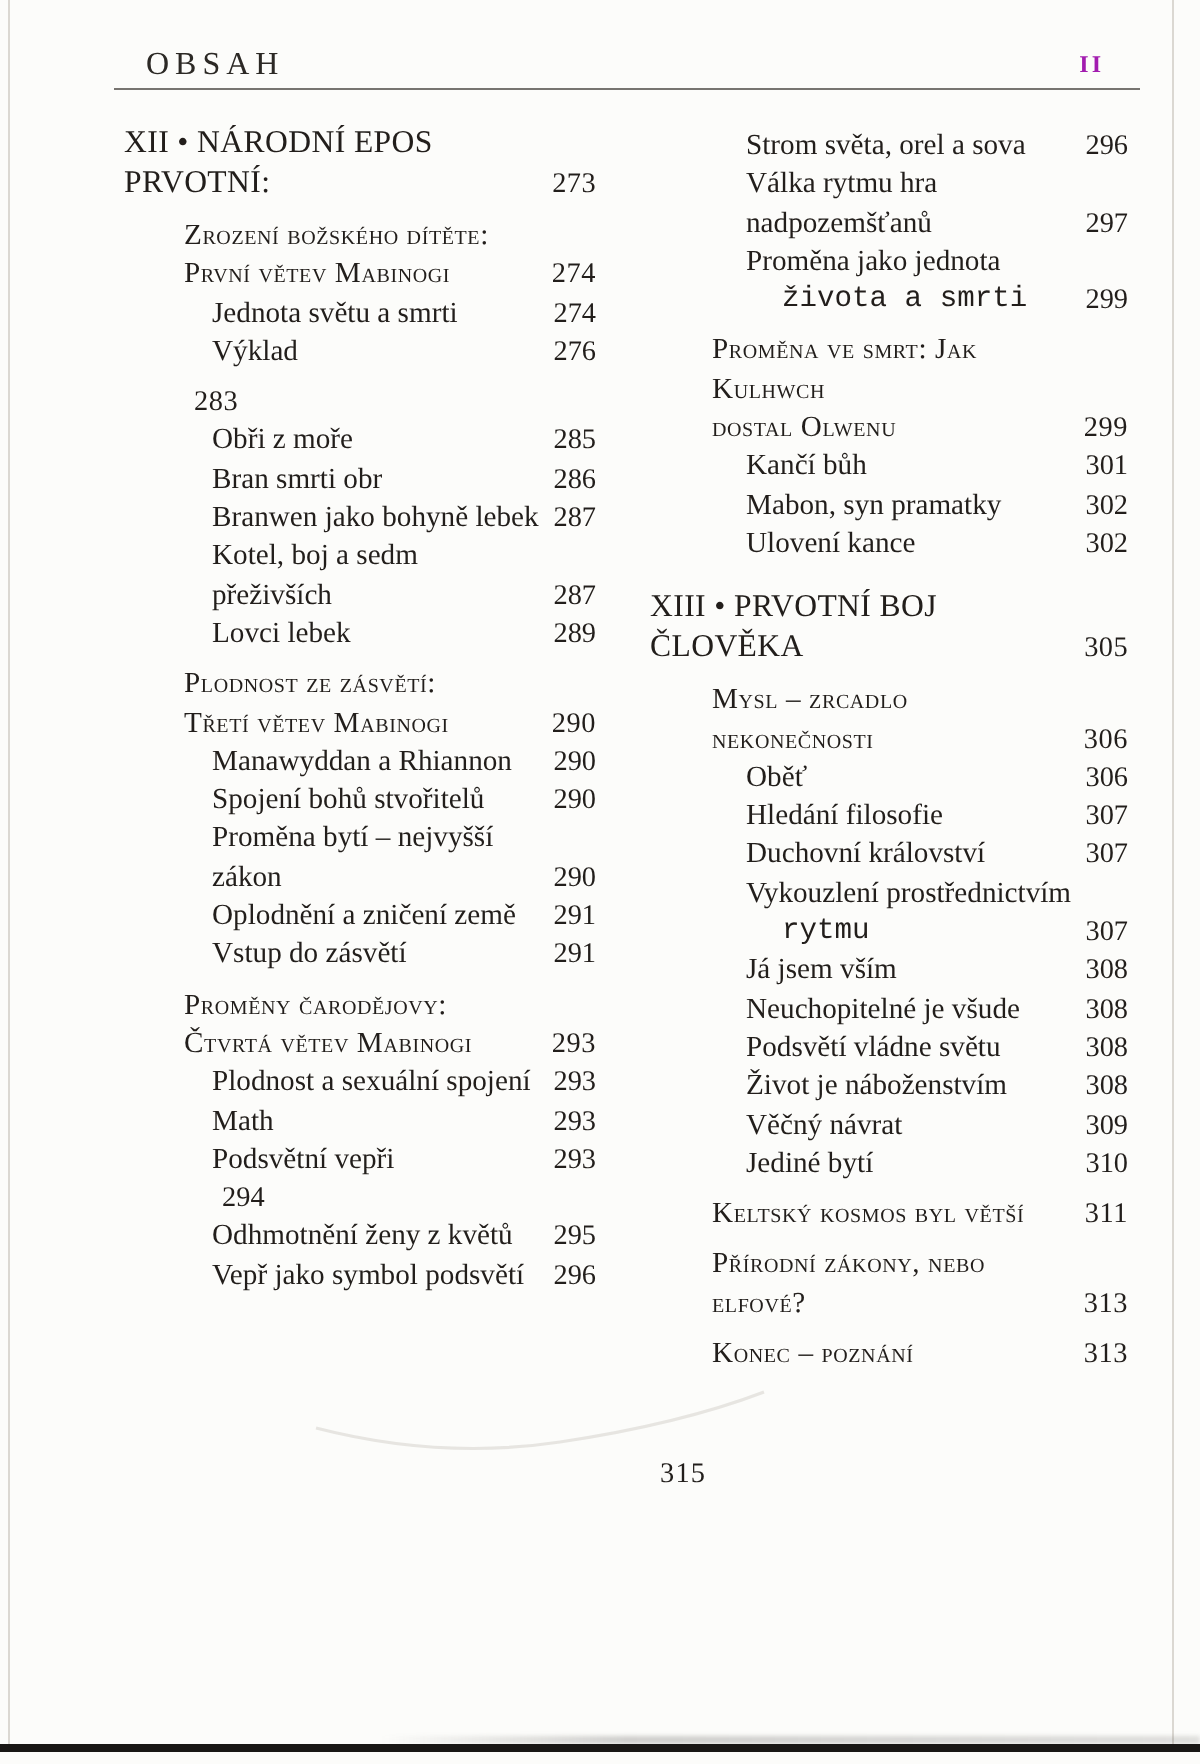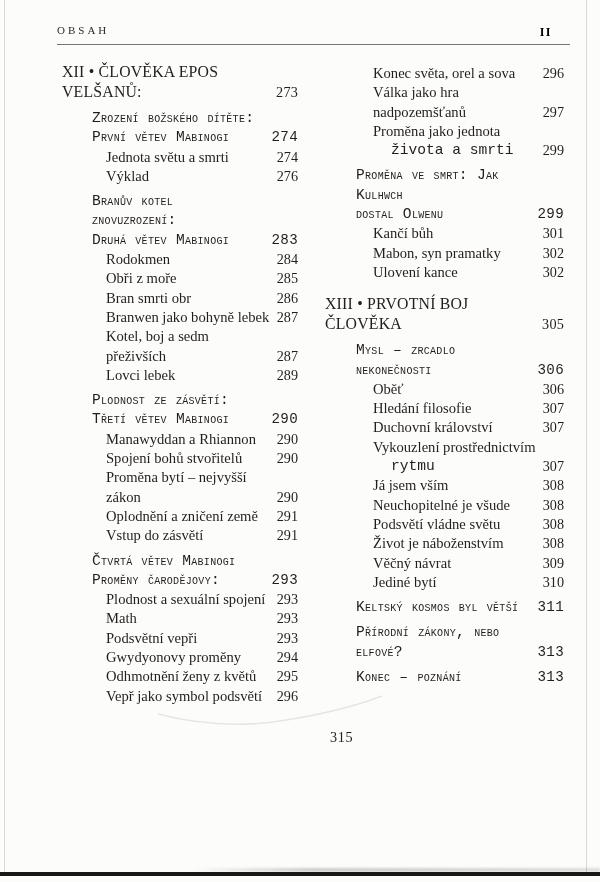"OBSAH" .head-title { font-size: 11px -> 16px; margin-left: none -> 16px }
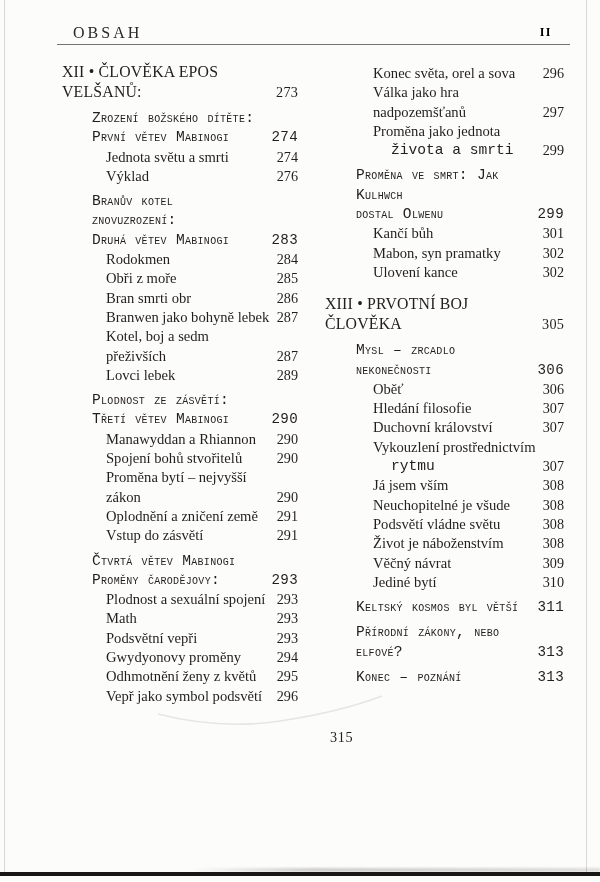"II" .head-pagenum { color: #000000 -> #a21caf }
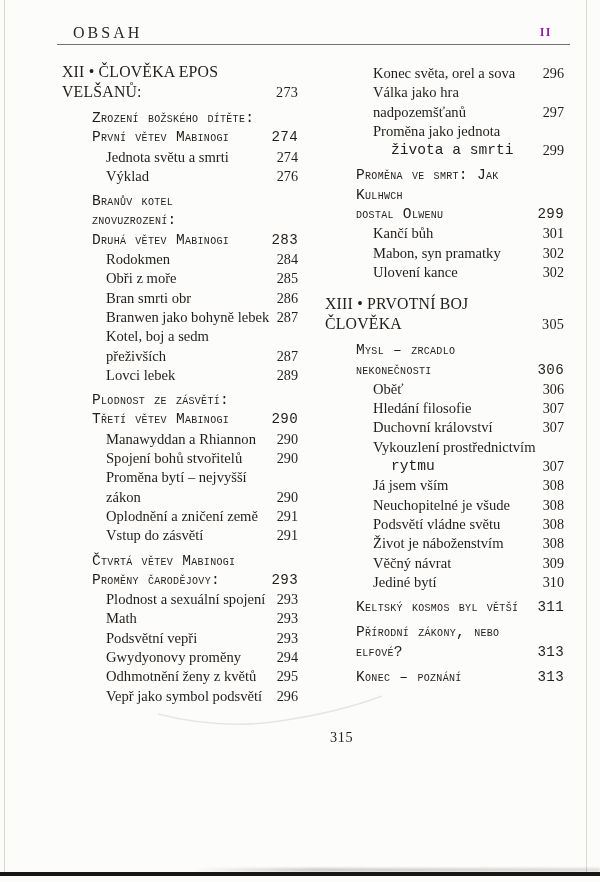"XII • ČLOVĚKA EPOS VELŠANŮ:" div.line { text: ČLOVĚKA EPOS VELŠANŮ -> NÁRODNÍ EPOS PRVOTNÍ }
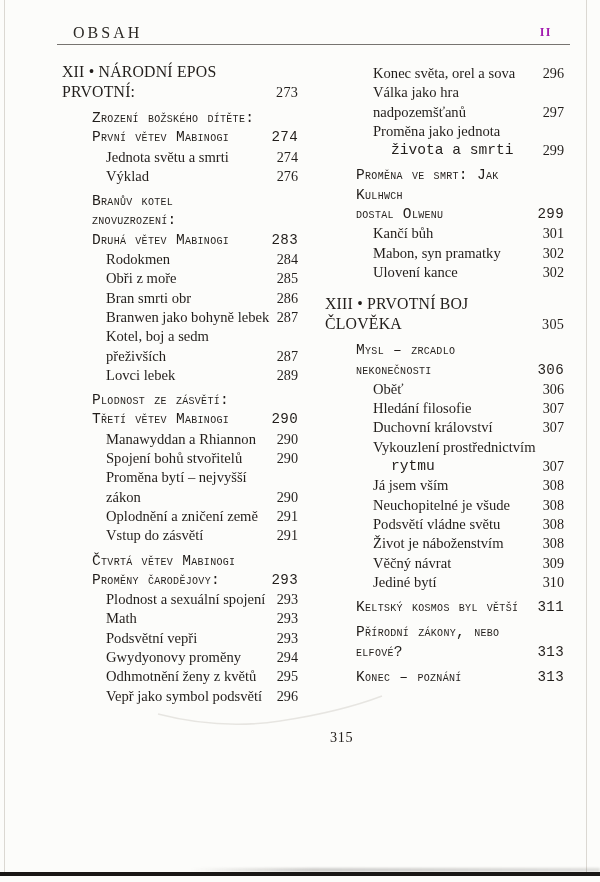"Konec světa, orel a sova" div.line { text: Konec -> Strom }
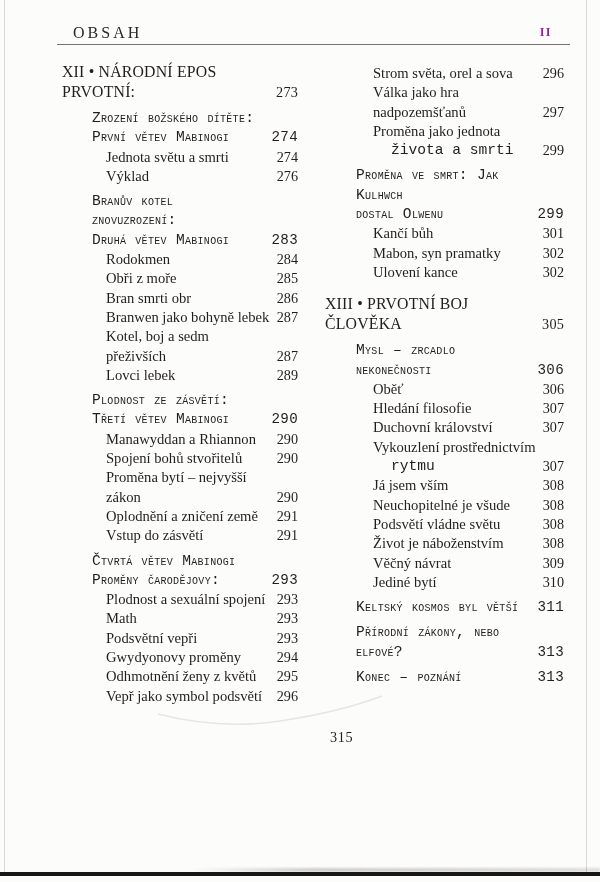"Válka jako hra nadpozemšťanů" div.line { text: jako -> rytmu }
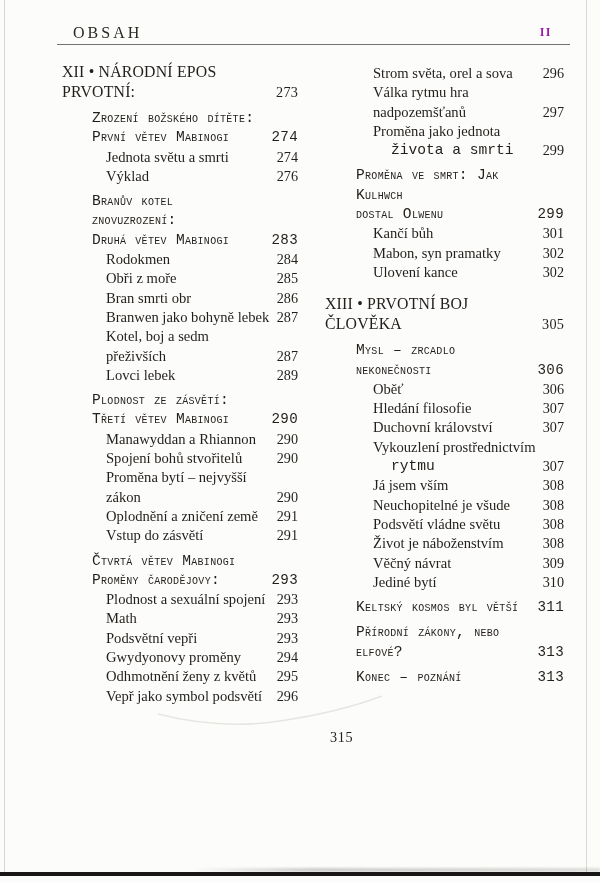"Zrození božského dítěte:" .entry.section { font-family: Liberation Mono, monospace -> none }
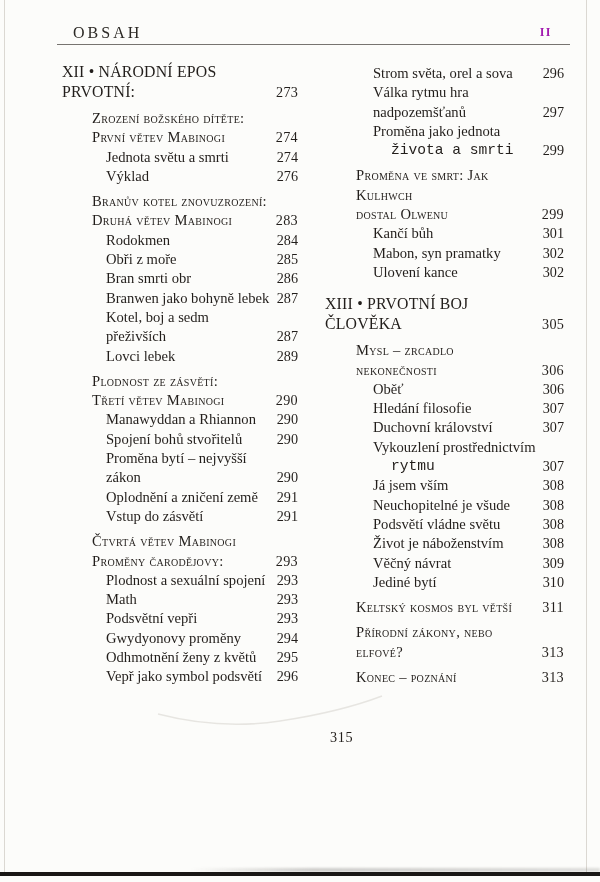"Branův kotel znovuzrození:" div.title { html: <div> <div>Branův kotel znovuzrození:</div> <div>Druhá větev Mabinogi</div> </div> -> none }
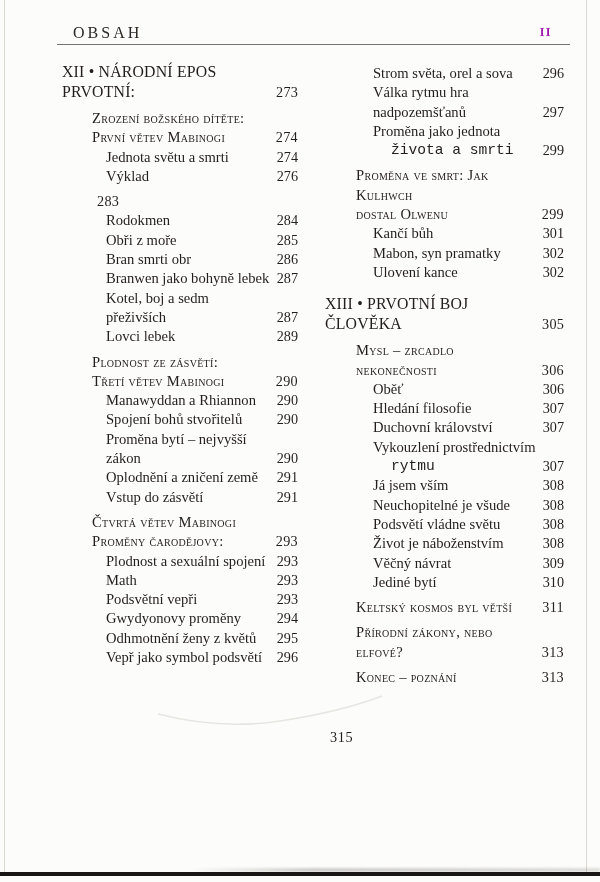"Rodokmen" div.entry { html: <div> <div> <div>Rodokmen</div> </div> <div>284</div> </div> -> none }
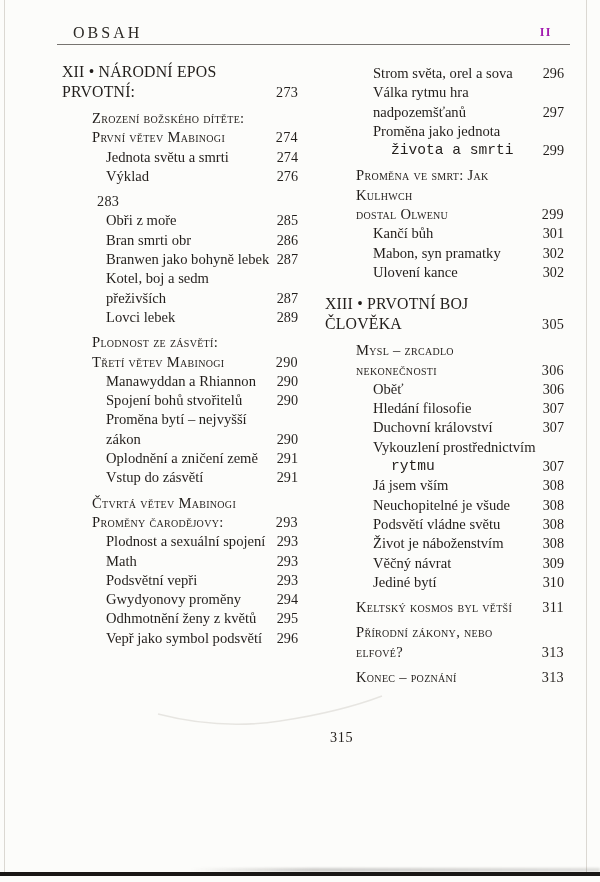"Čtvrtá větev Mabinogi" div.line { order: before "Proměny čarodějovy:" -> after "Proměny čarodějovy:" }
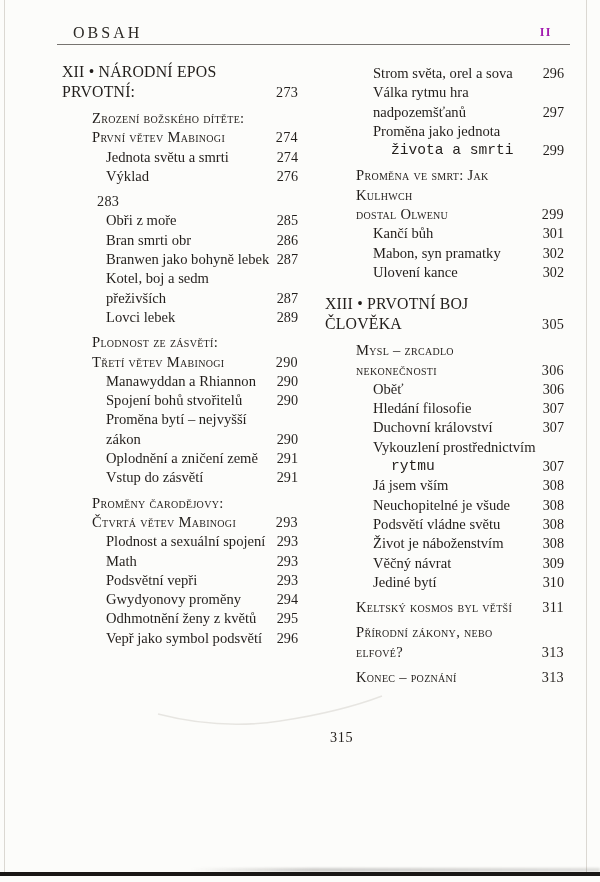"Gwydyonovy proměny" div.title { html: <div> <div>Gwydyonovy proměny</div> </div> -> none }
